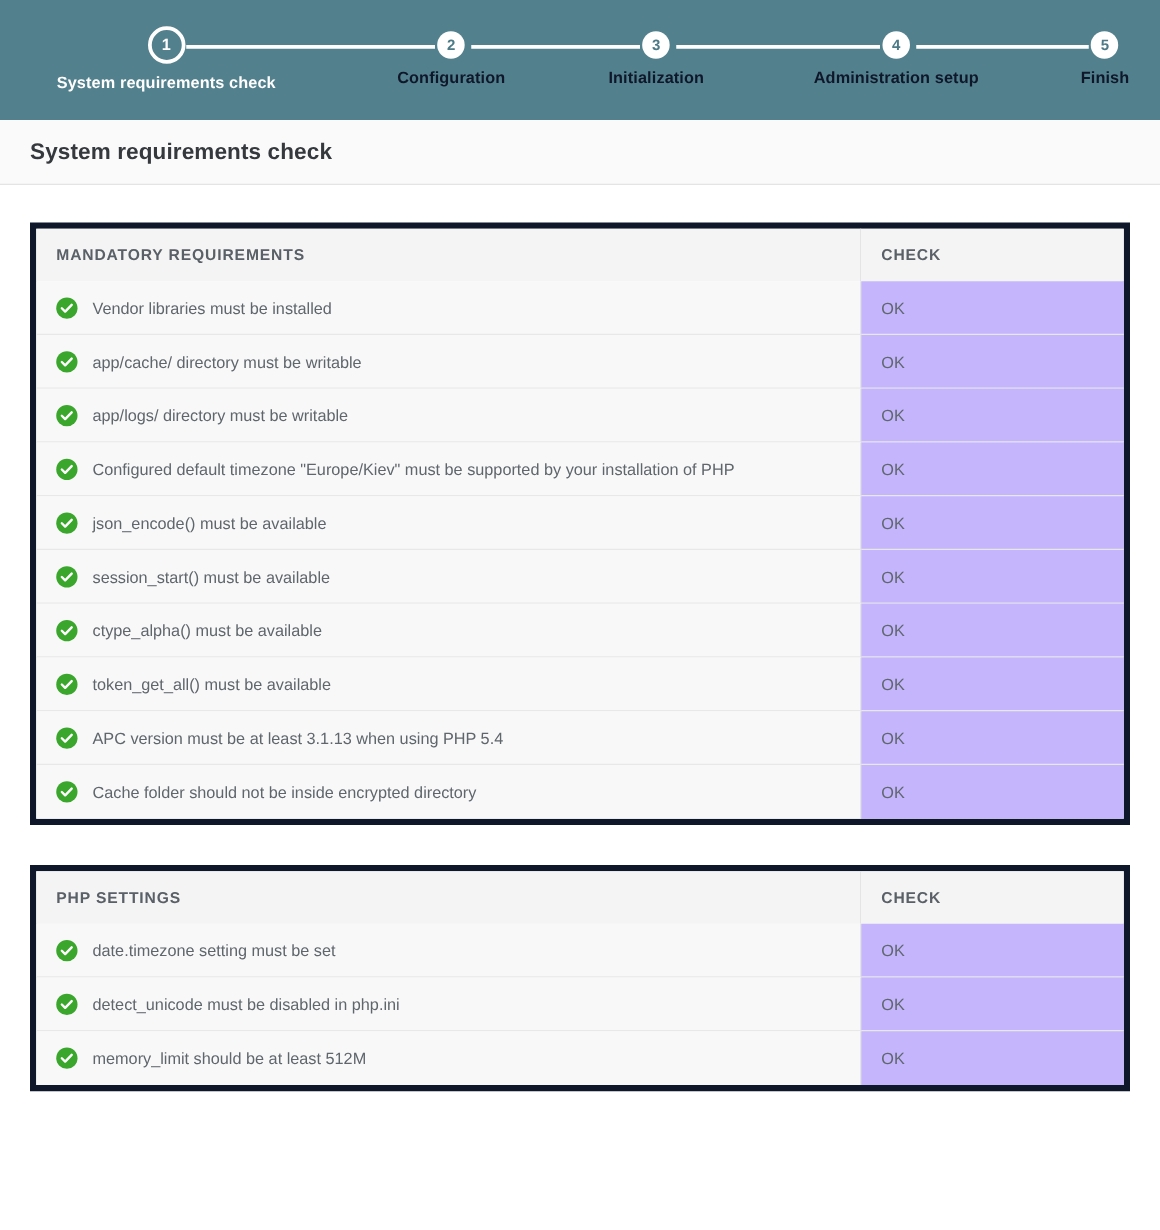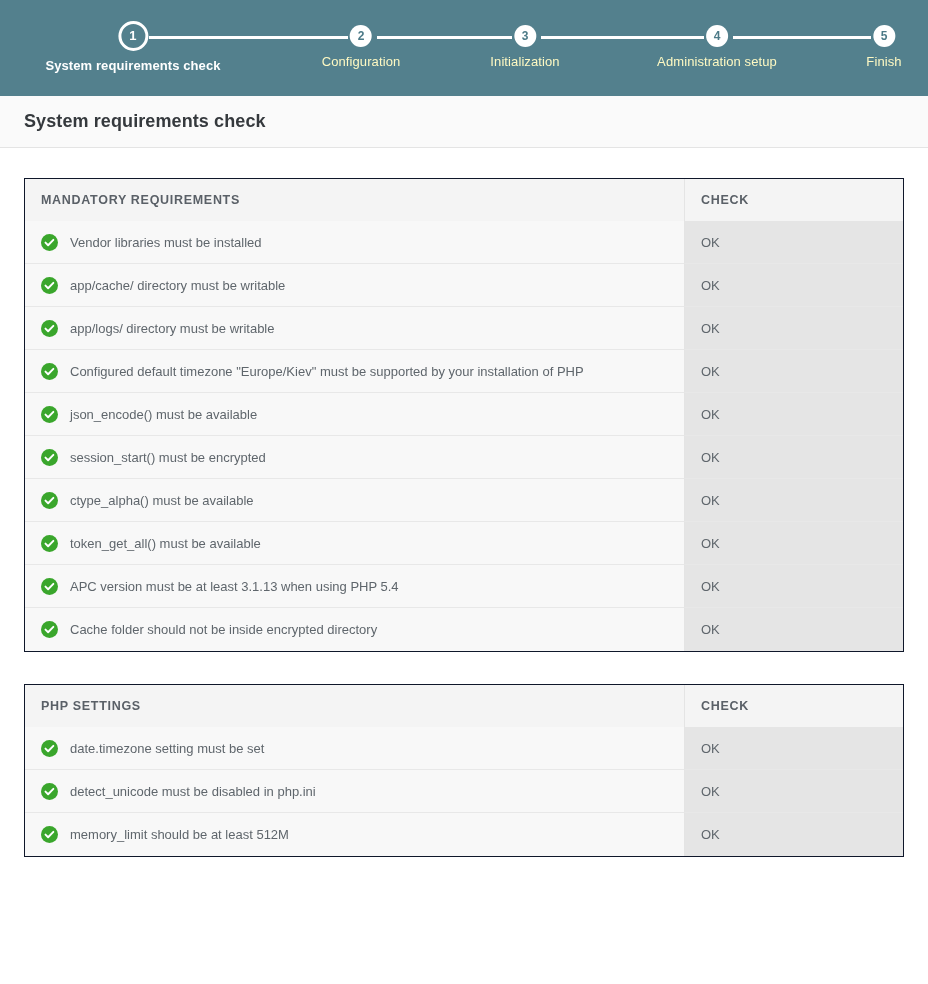"Configuration" .step-label { color: #fef9c3 -> #0f172a; font-weight: normal -> bold }
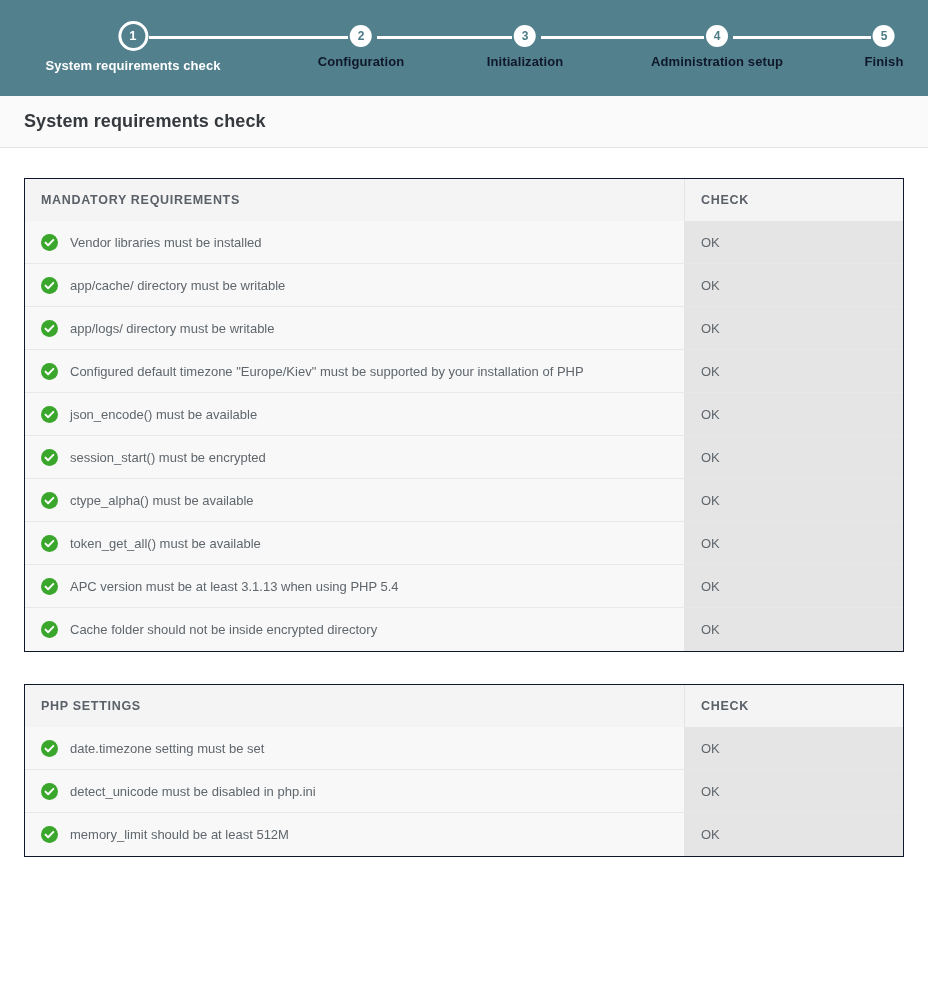"MANDATORY REQUIREMENTS" .req-table { border: 1px solid #0f172a -> 5px solid #0f172a }
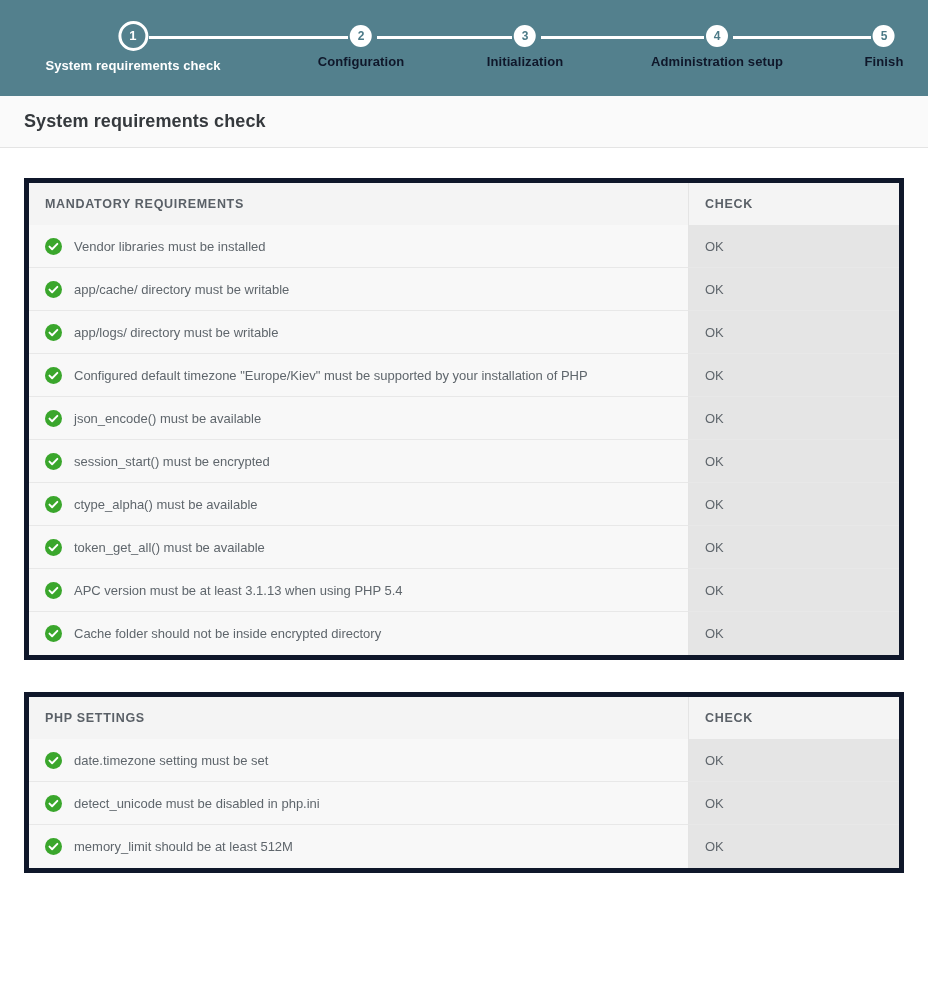"OK" .col-check { background: #e5e5e5 -> #c4b5fd }
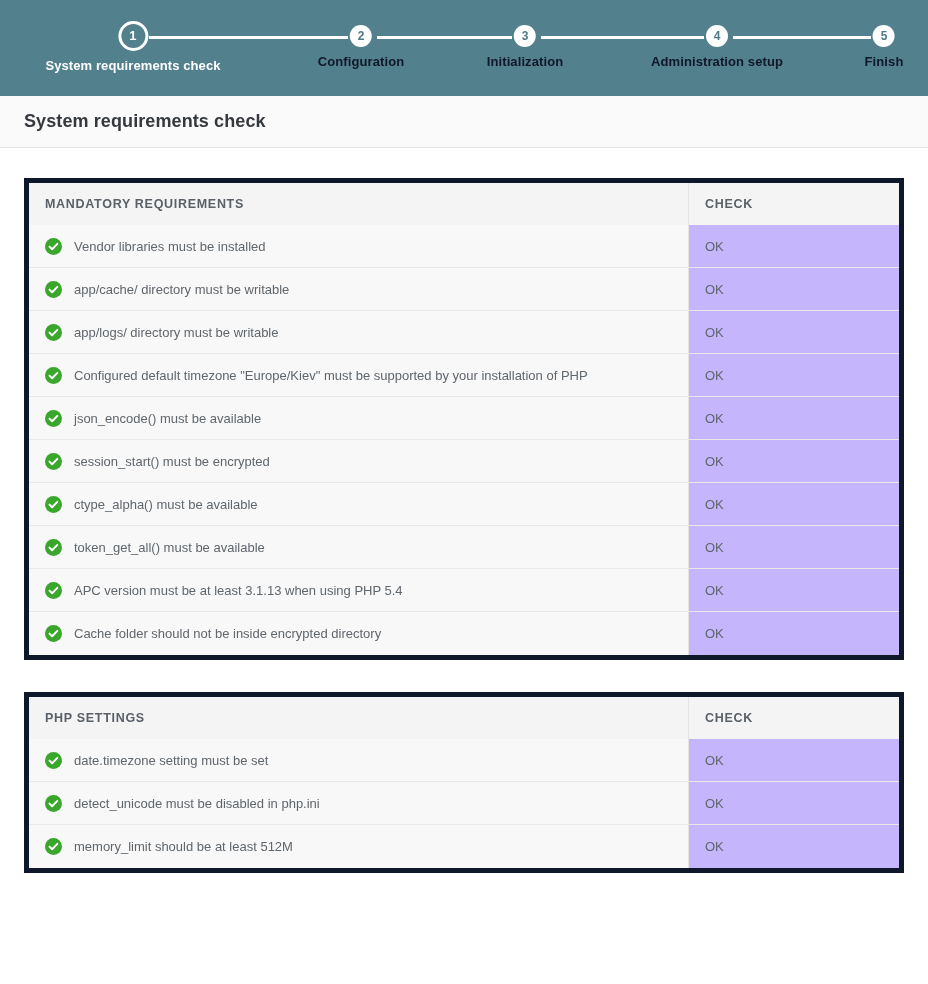"session_start() must be encrypted" span { text: encrypted -> available }
